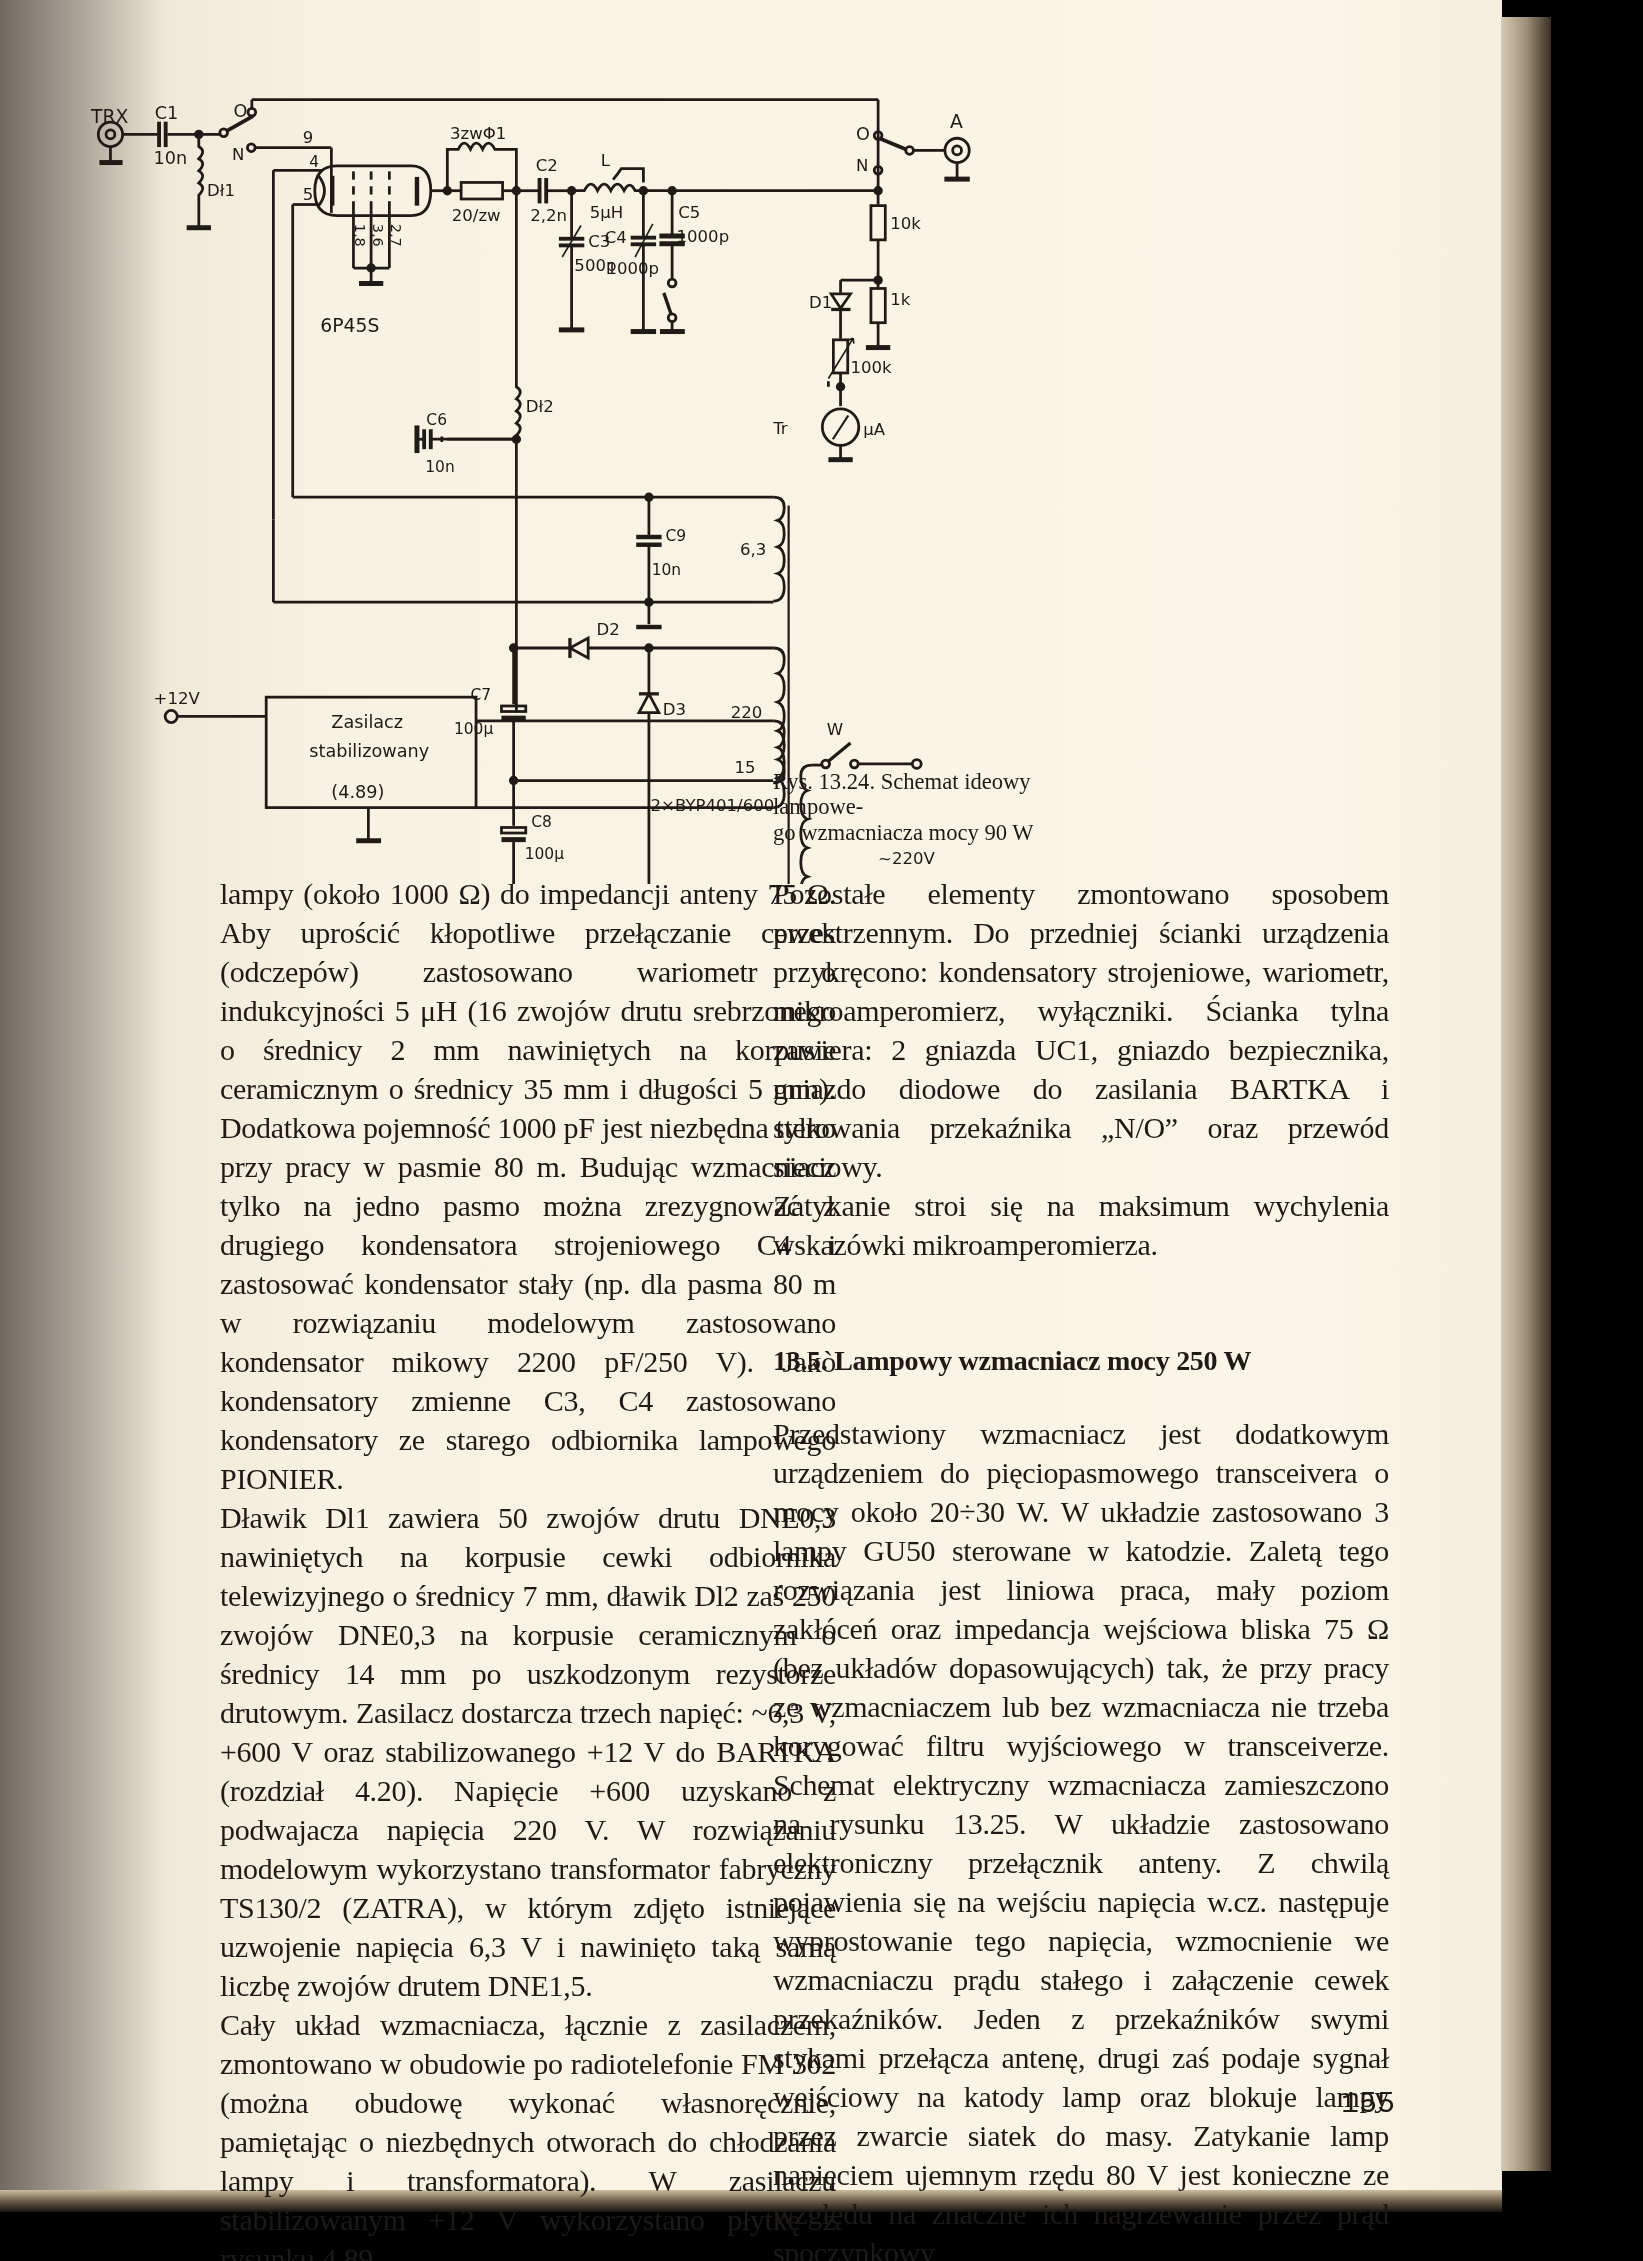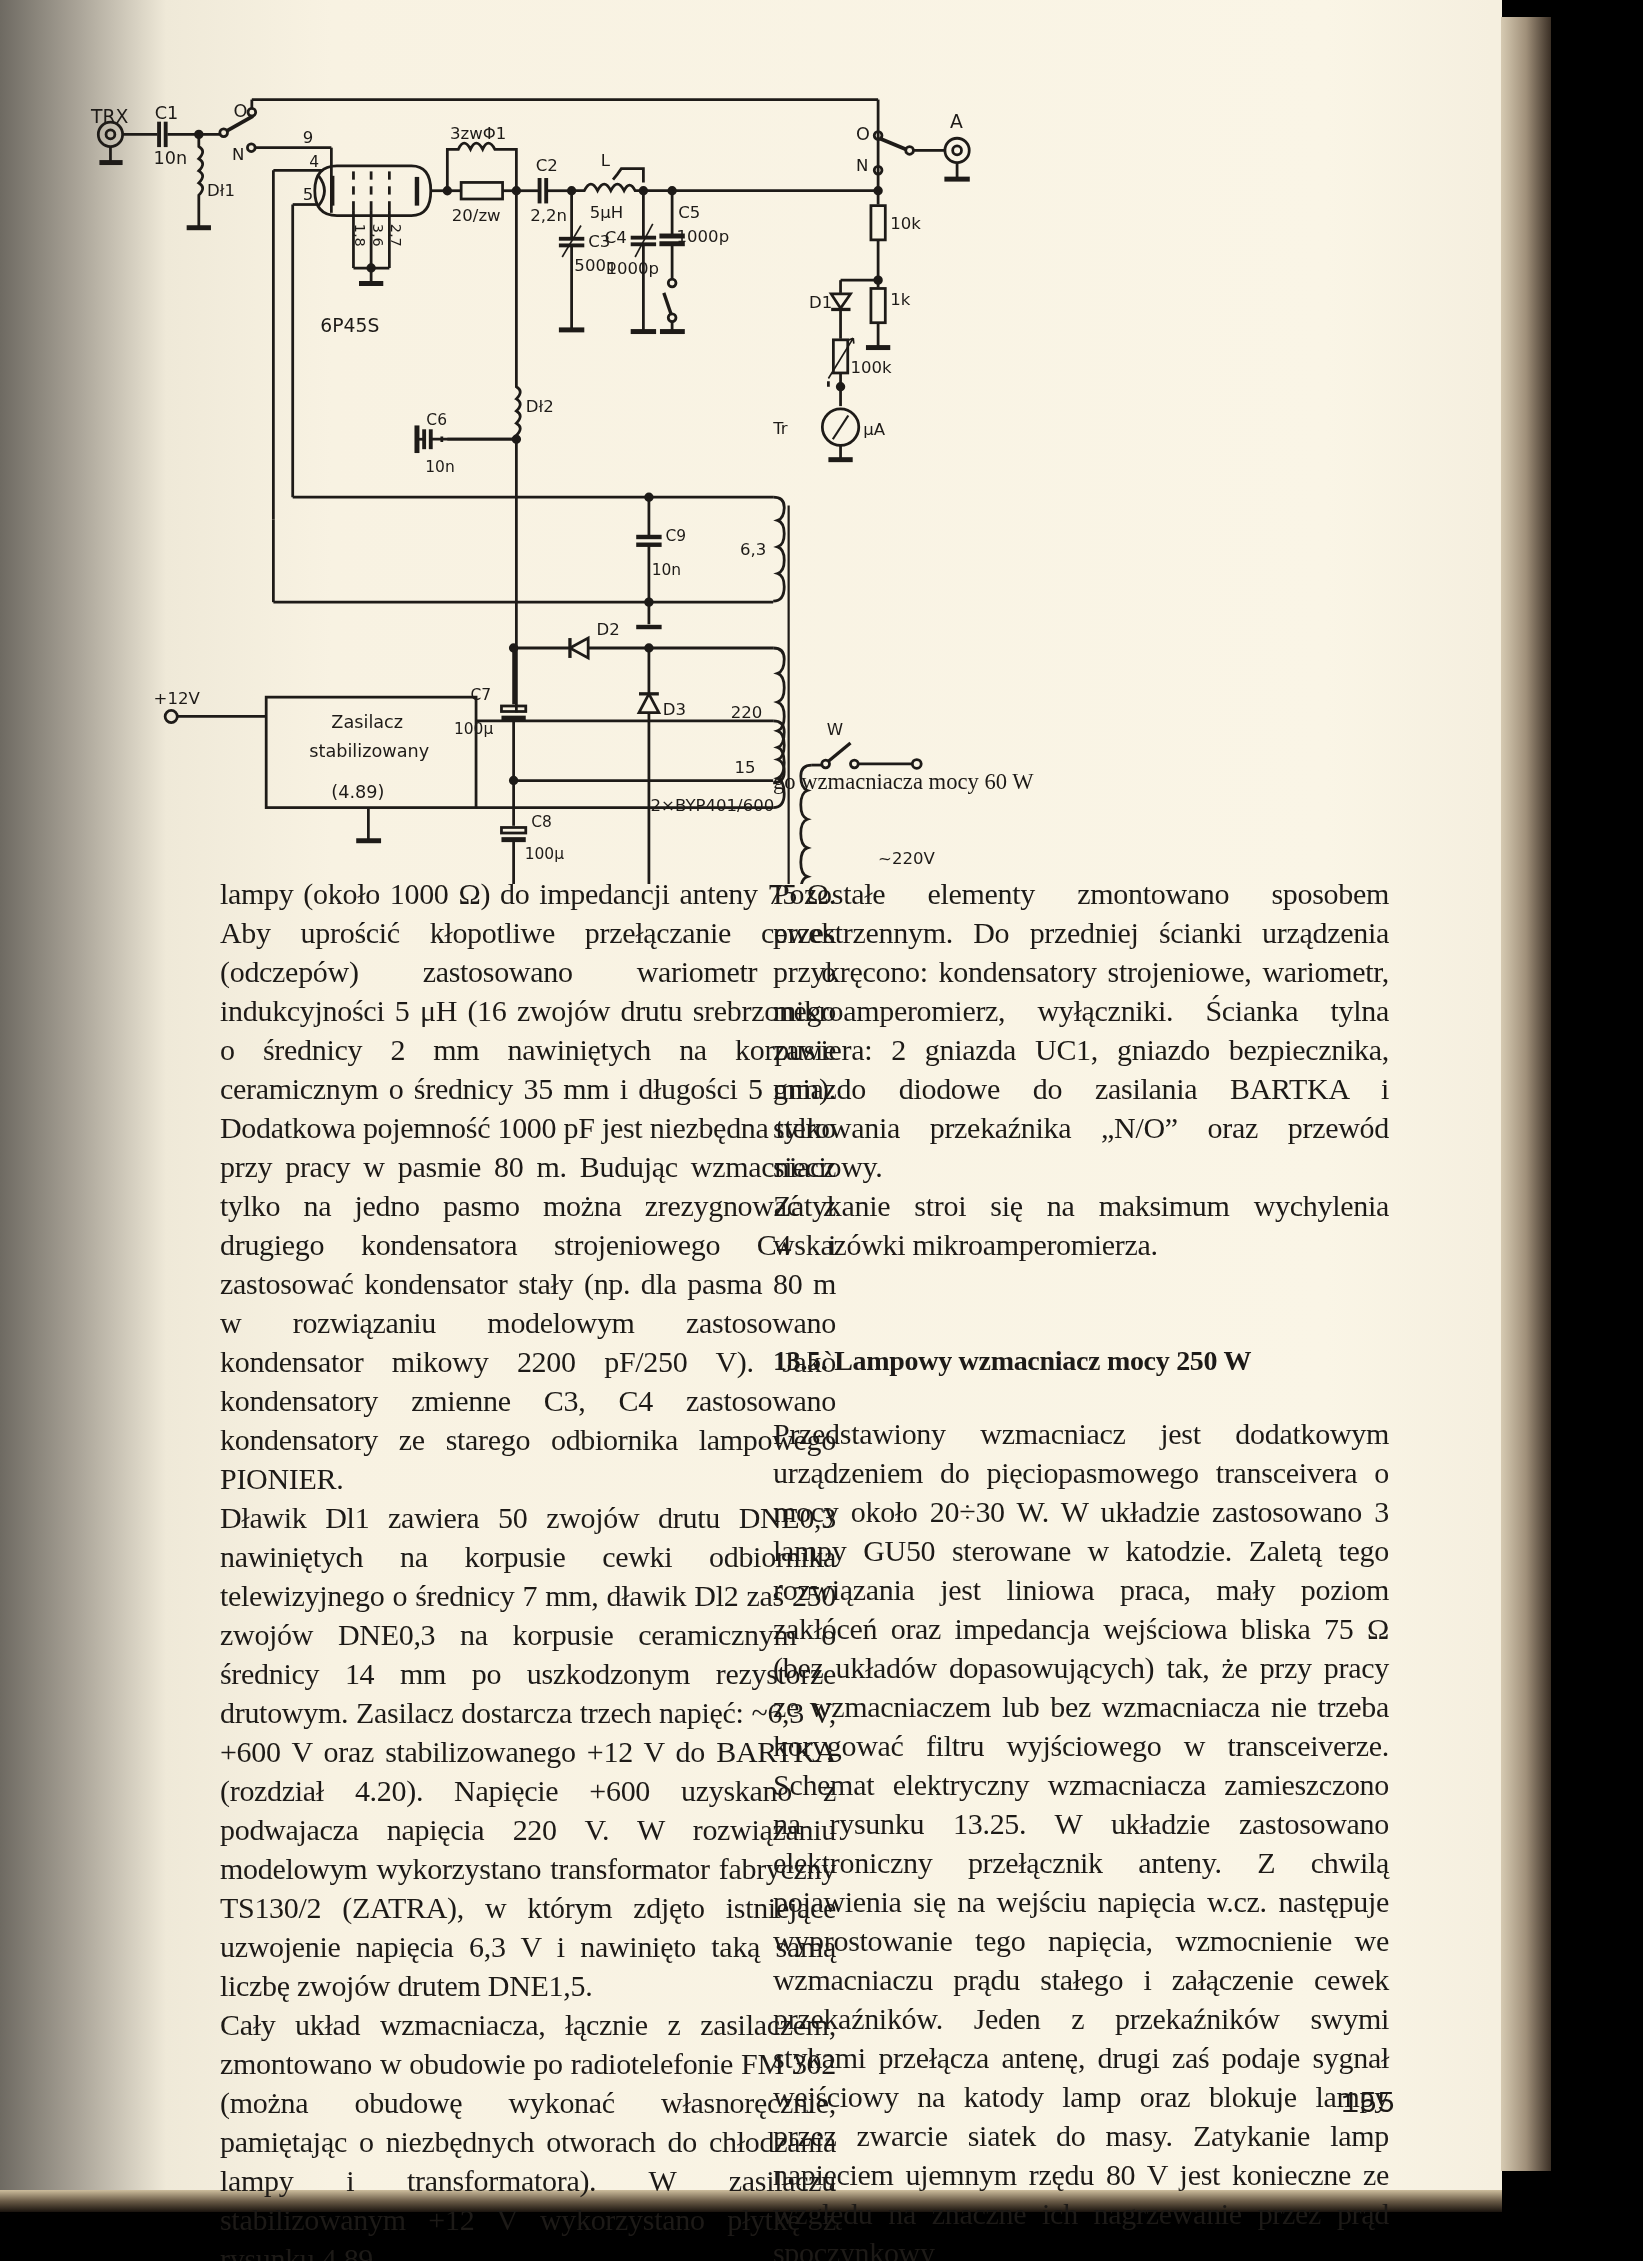"Rys. 13.24. Schemat ideowy lampowe-" div { html: none -> <div>Rys. 13.24. Schemat ideowy lampowe-</div> }
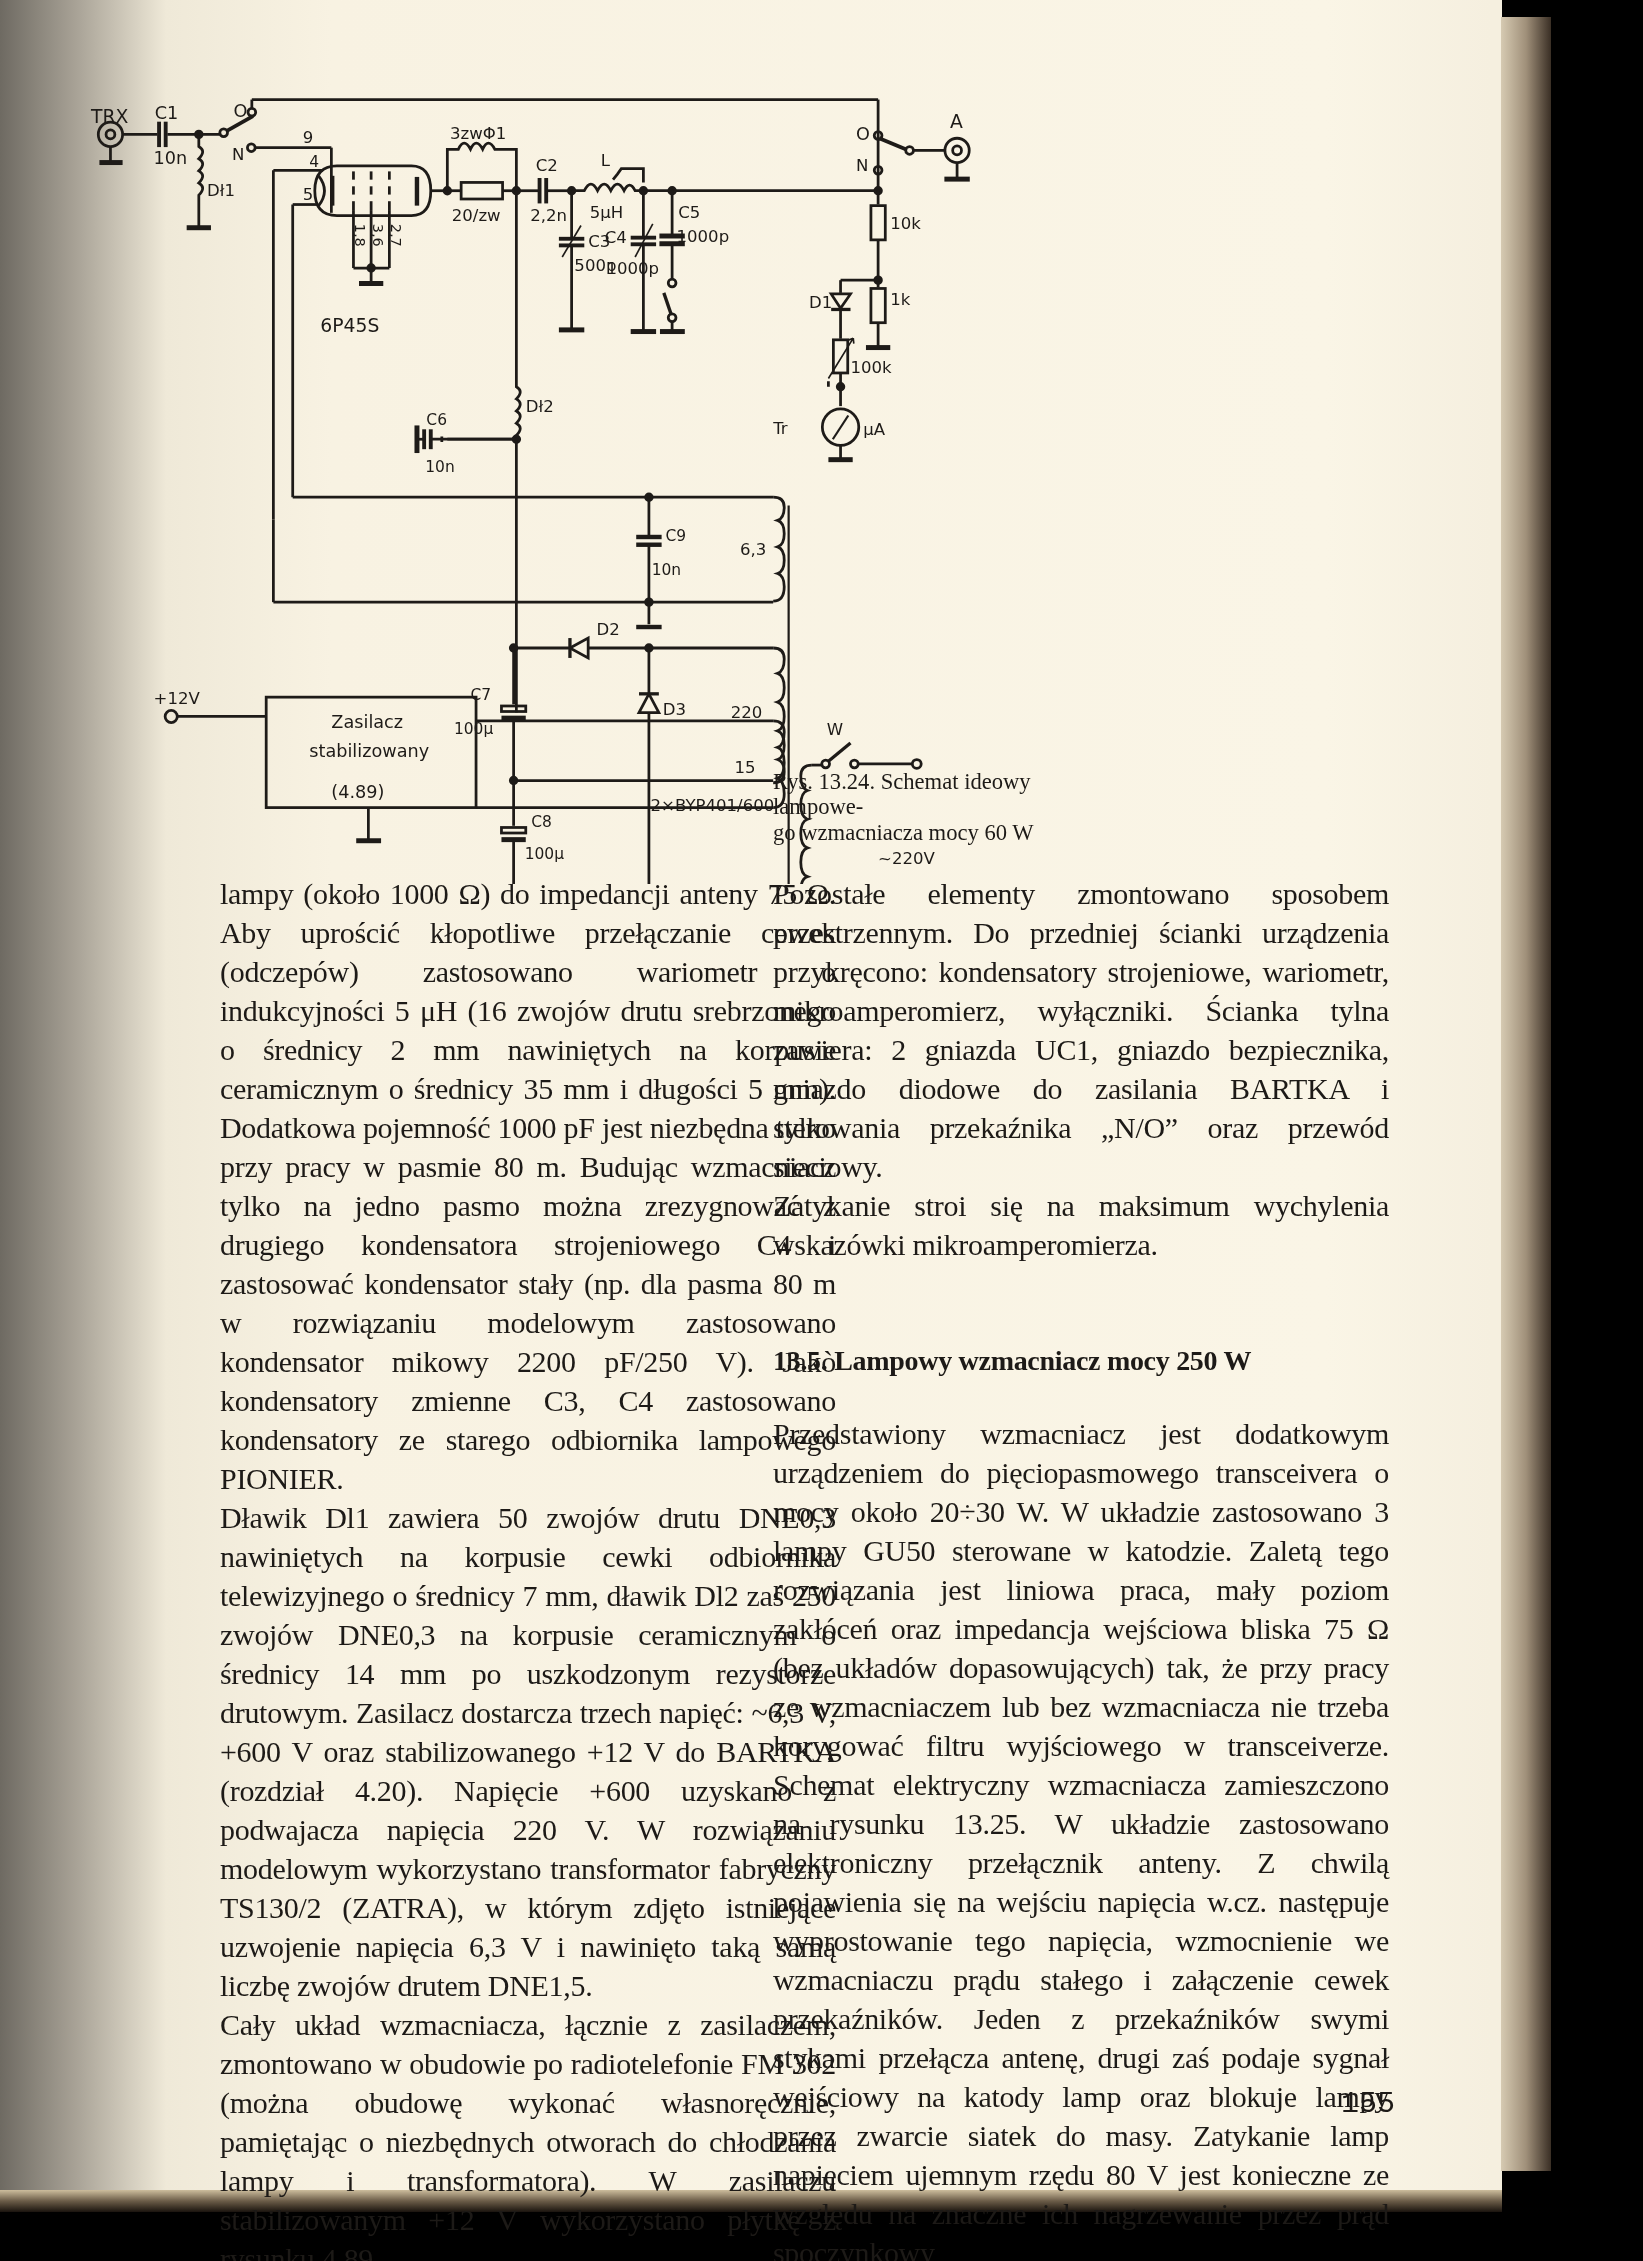"go wzmacniacza mocy 60 W" div { text: 60 -> 90 }
